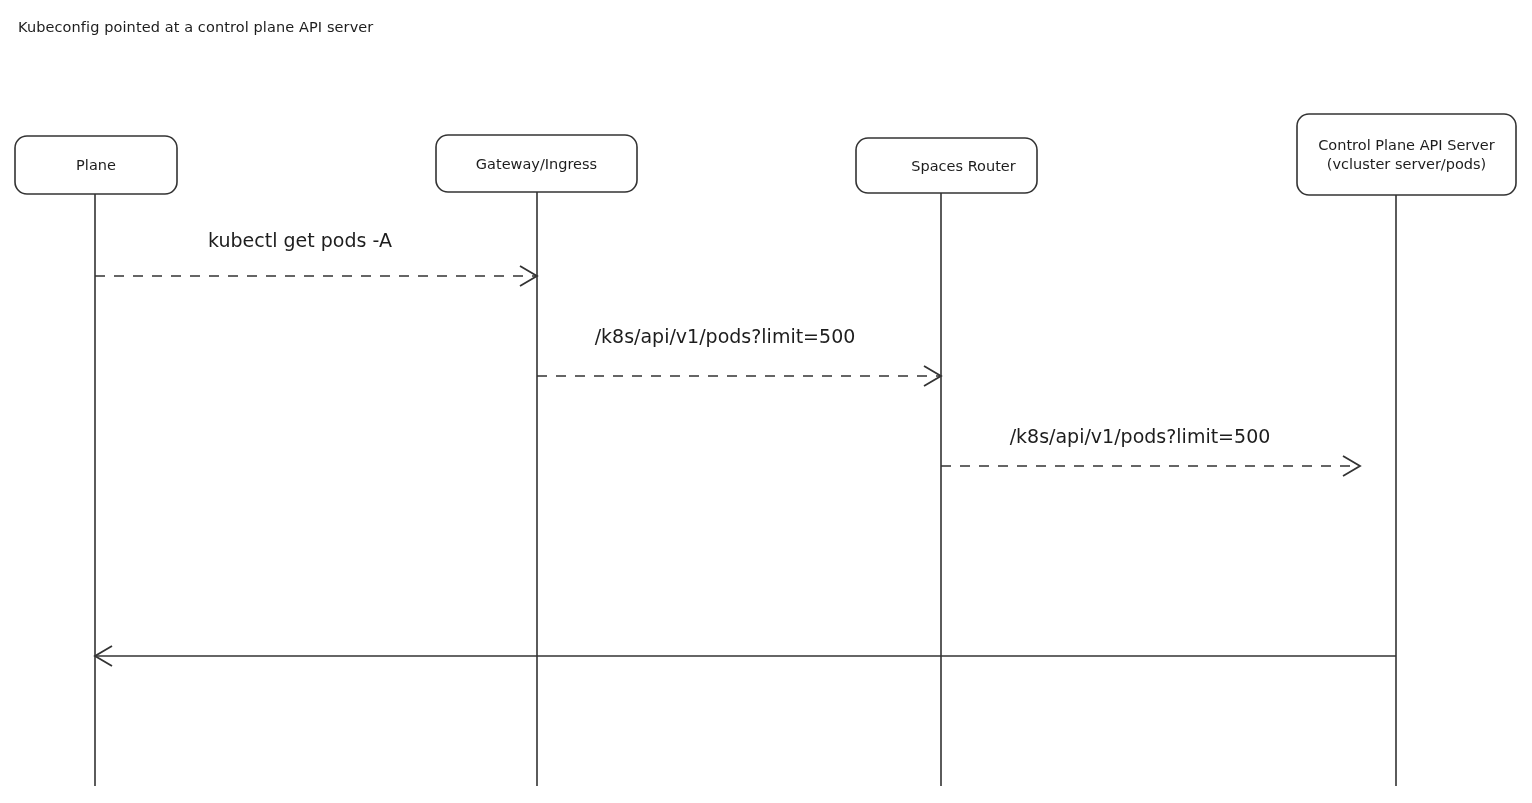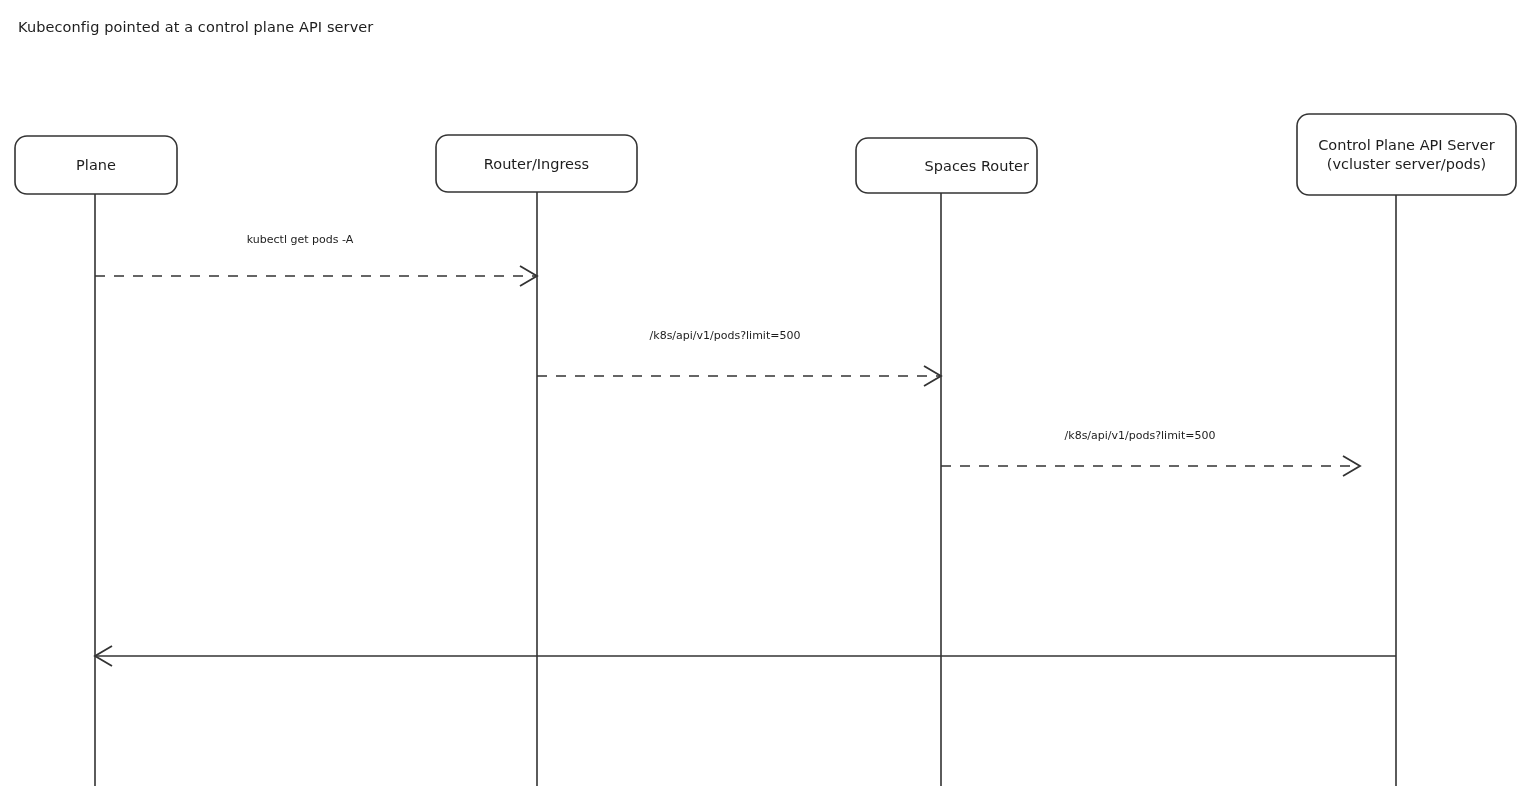"Router/Ingress" div { text: Router/Ingress -> Gateway/Ingress }
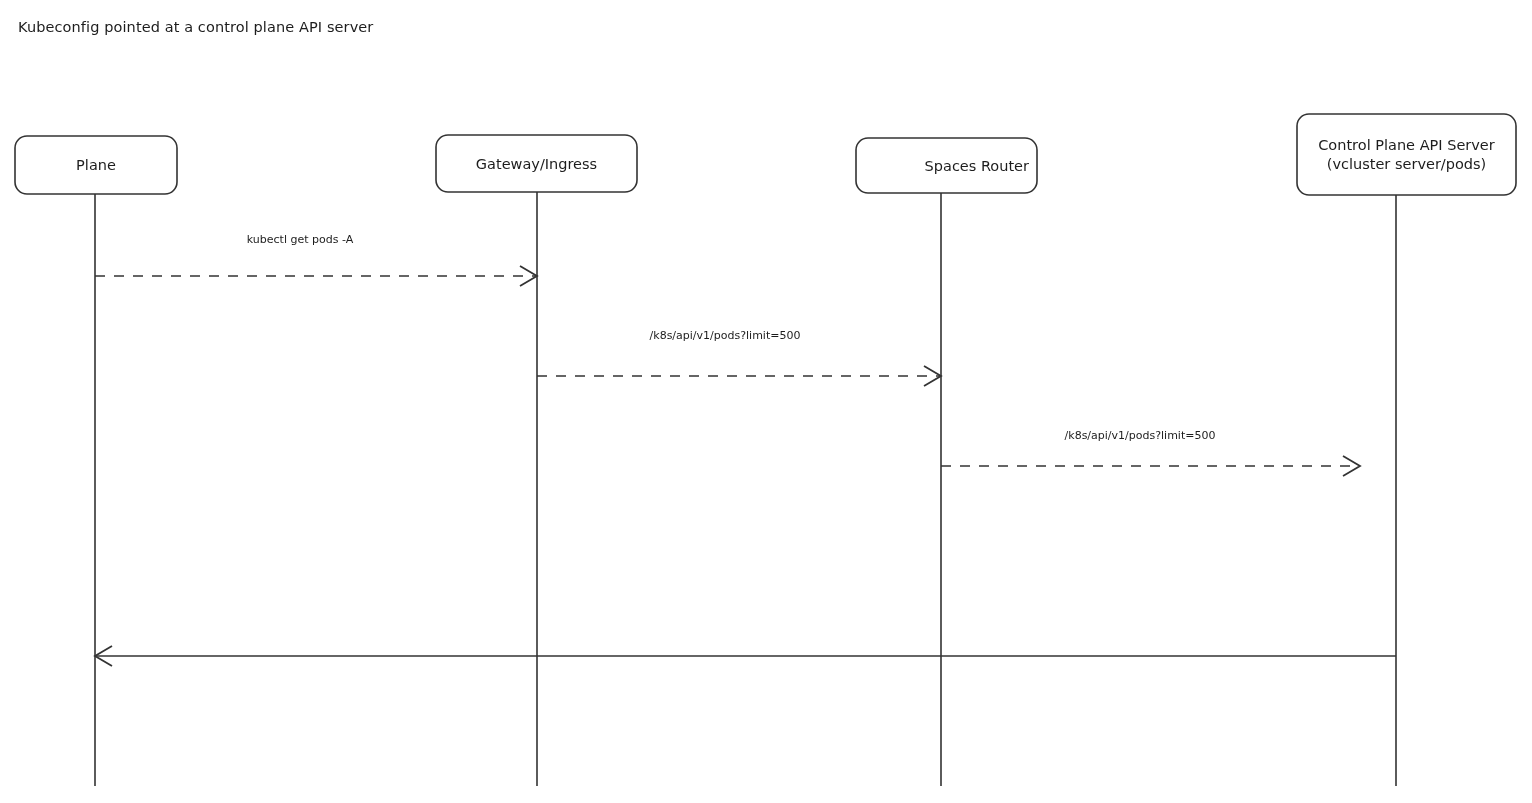"Spaces Router" div.p-box-label { left: 848px -> 873px; text-align: right -> none }
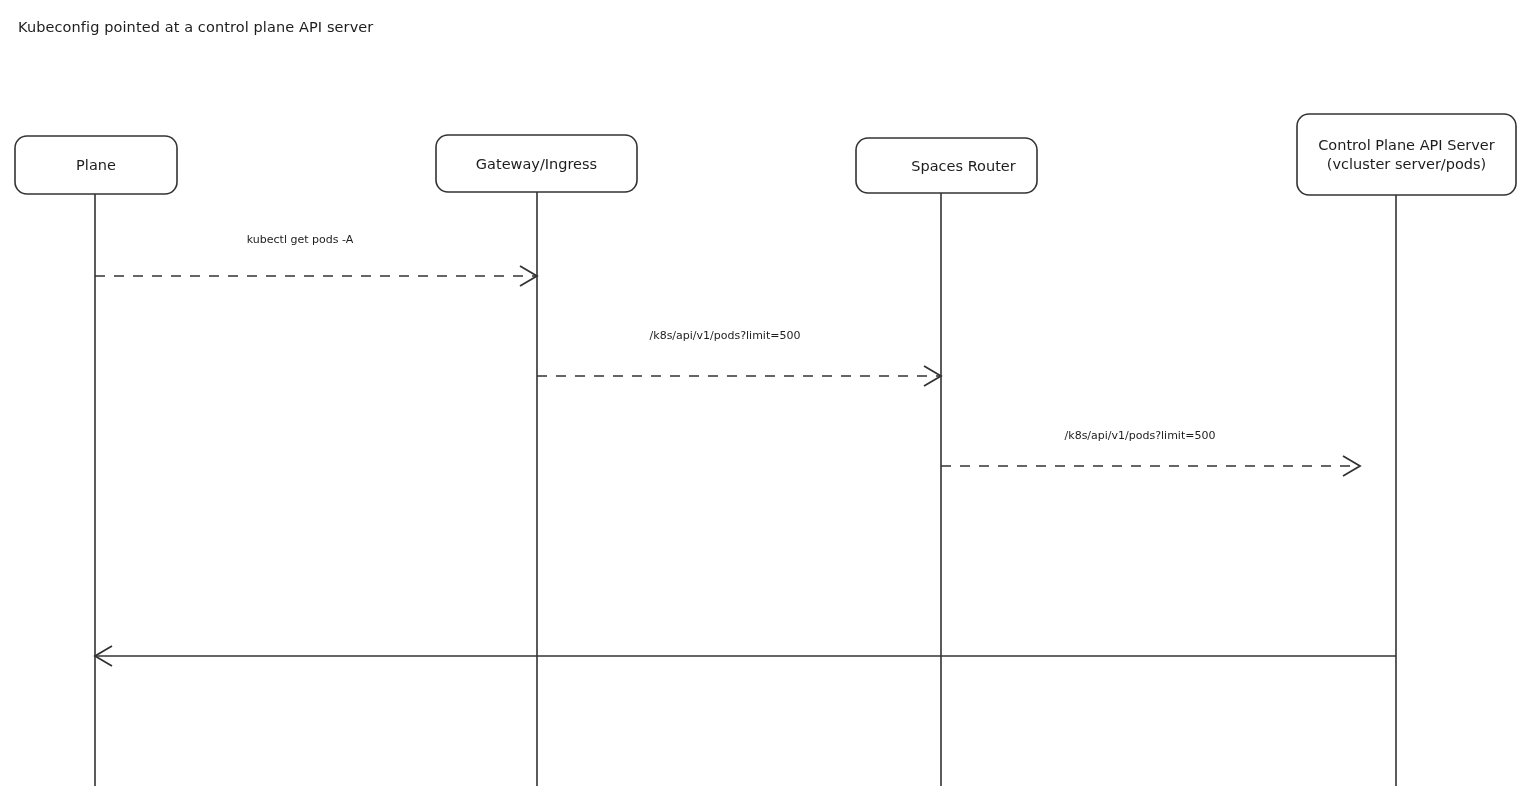"kubectl get pods -A" .msg-label { font-size: 11px -> 19px }
